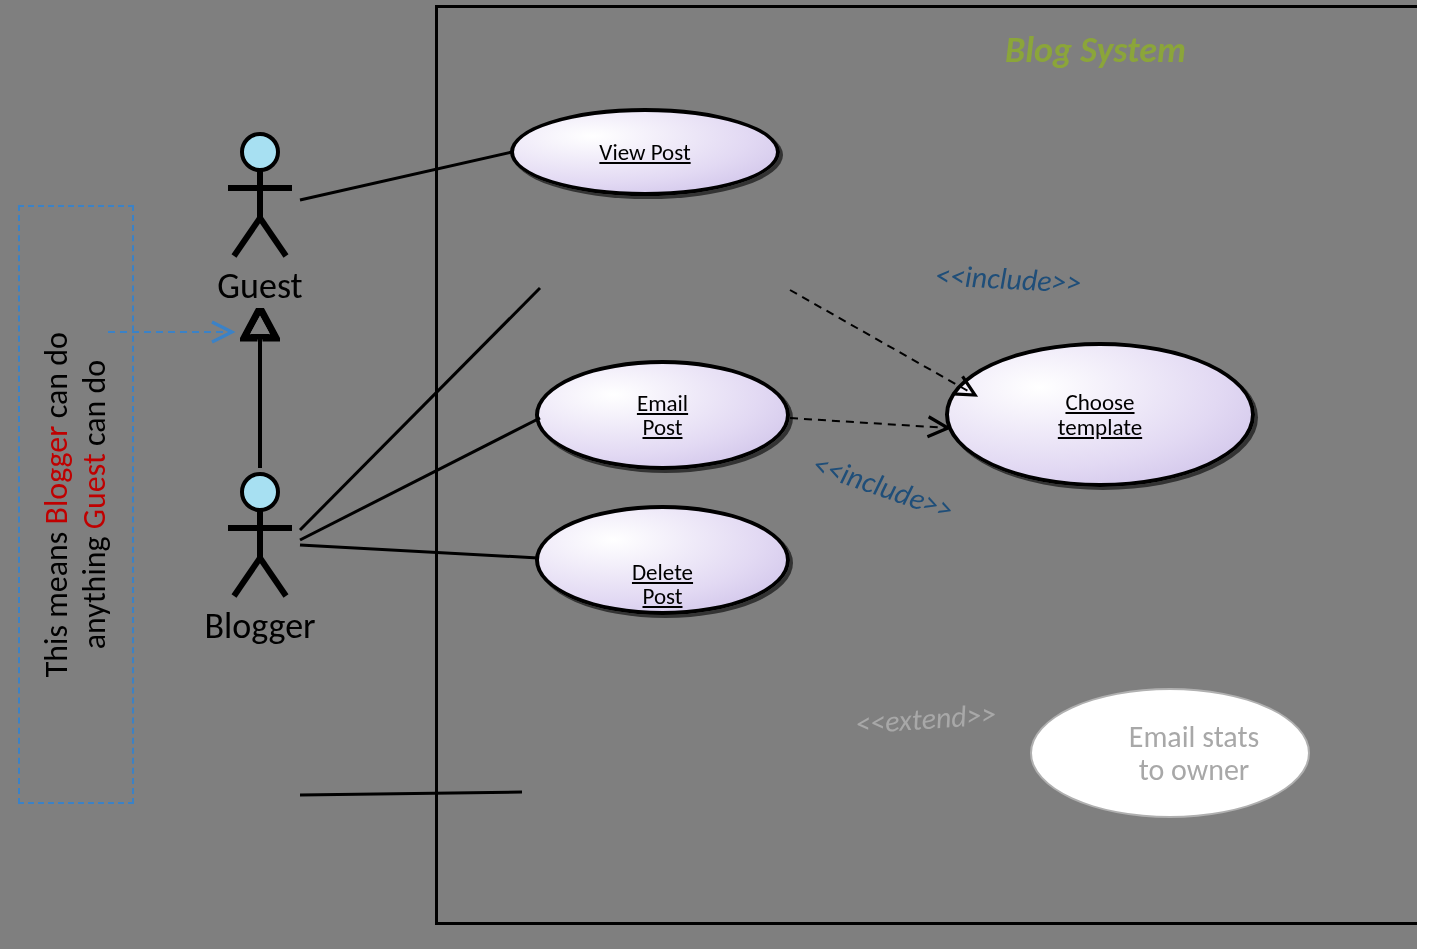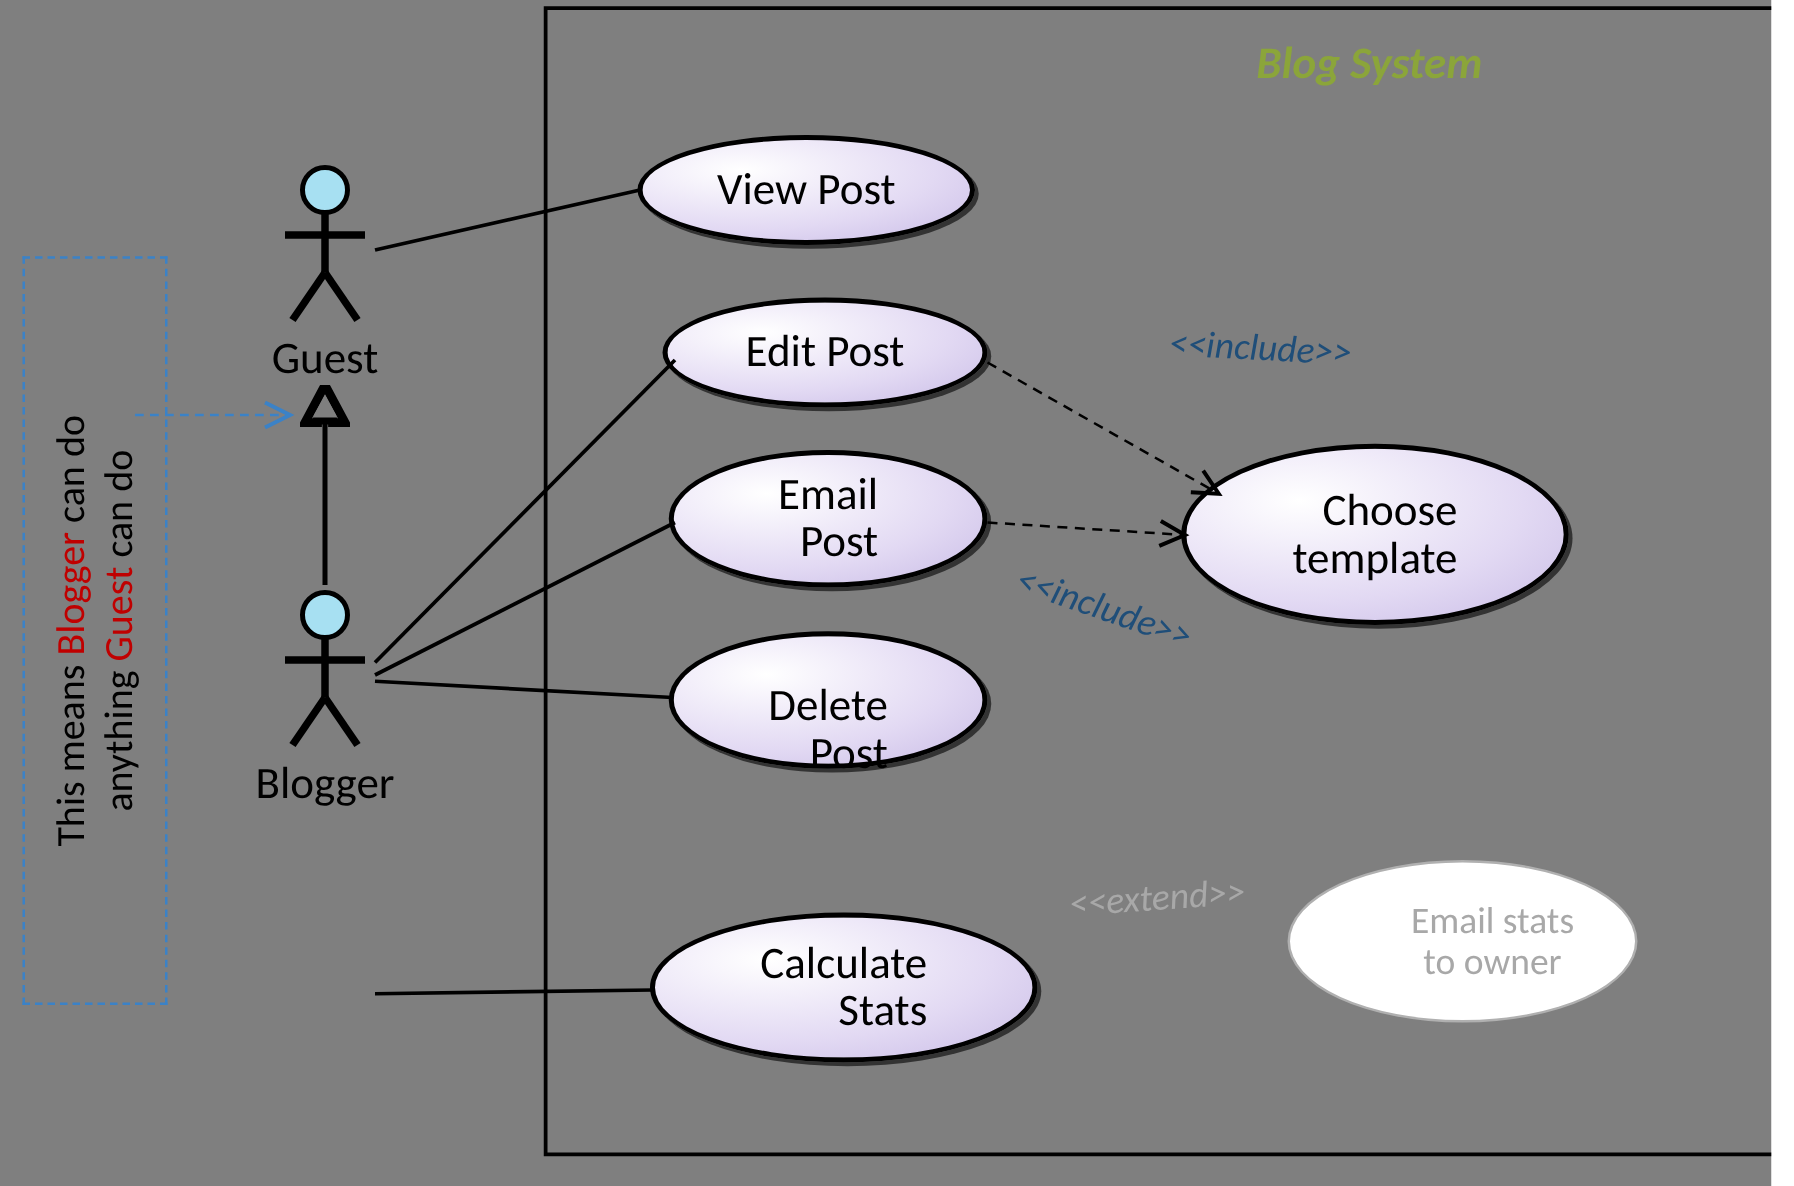"View Post" .usecase { font-size: 36px -> 23px; text-align: right -> center; text-decoration: none -> underline }
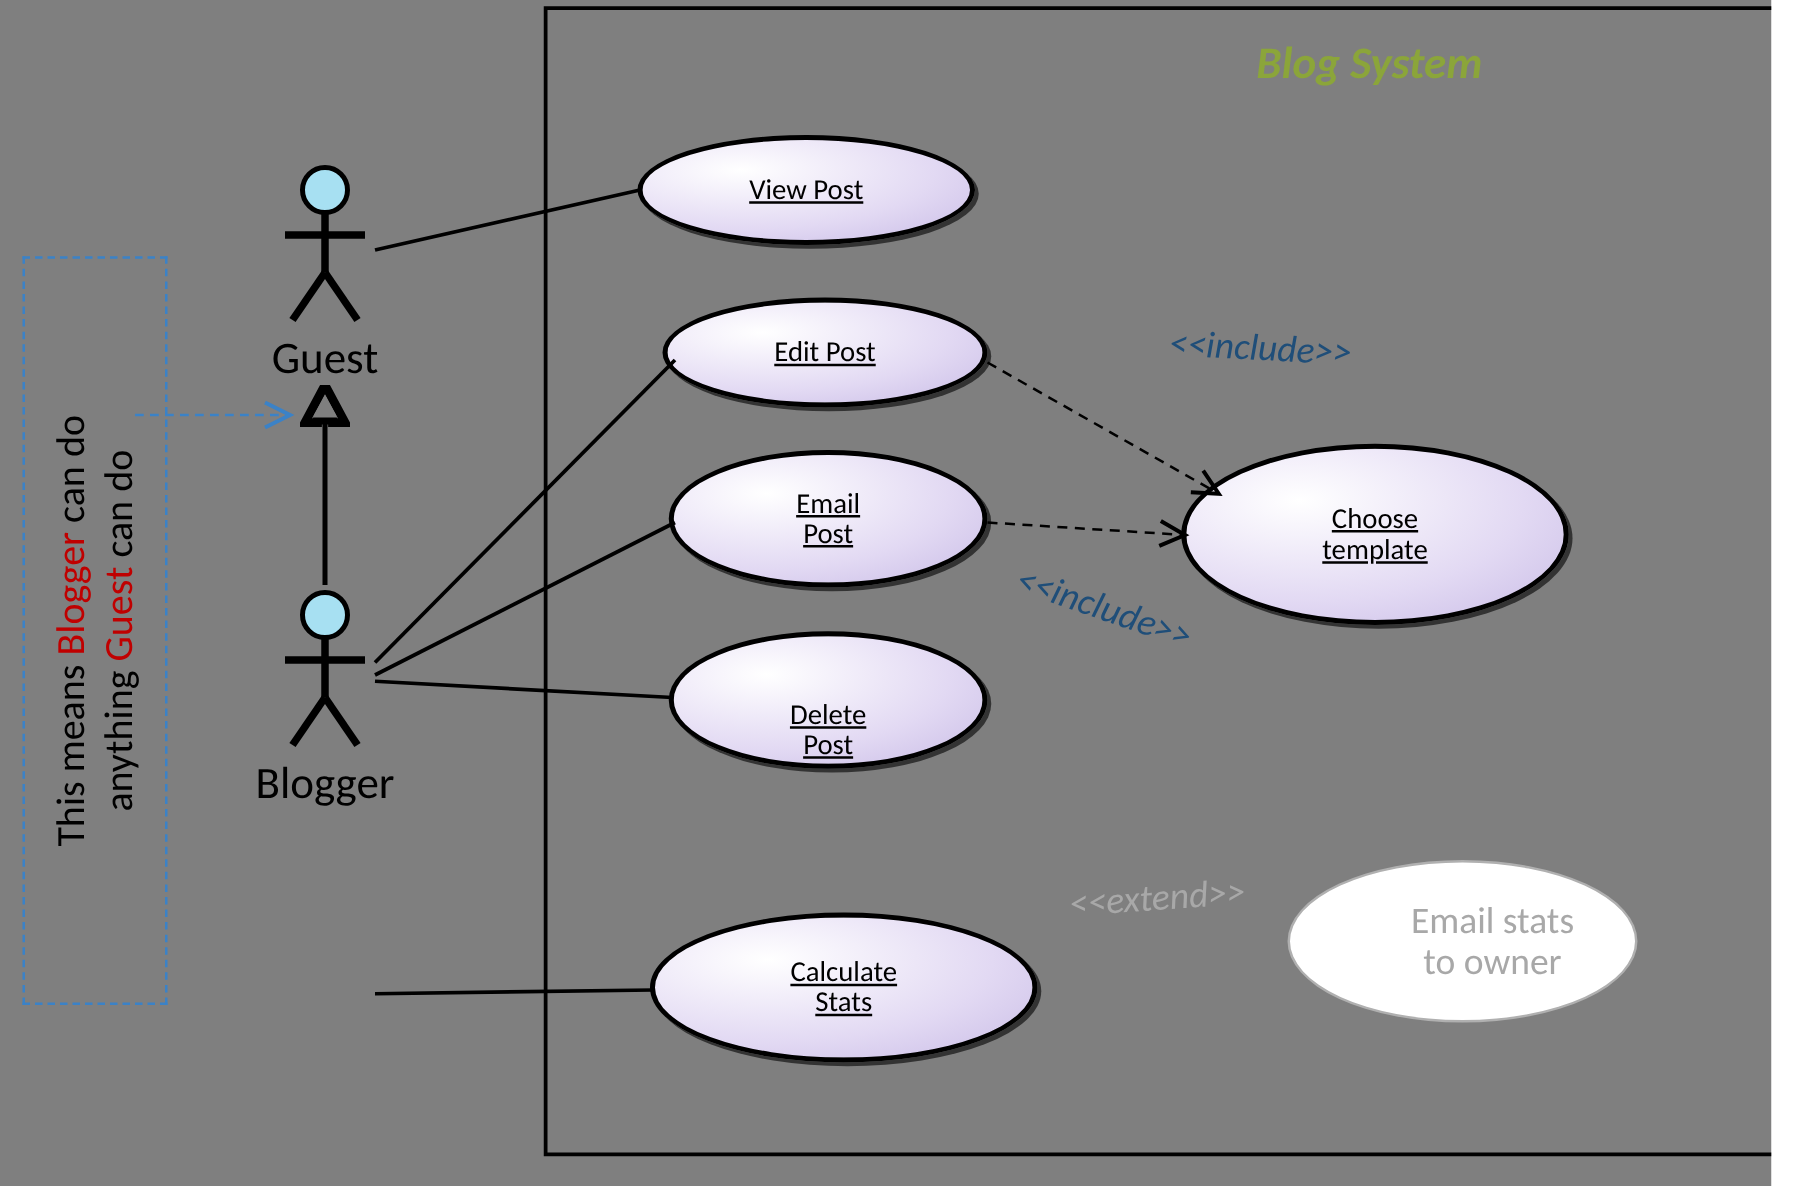"Edit Post" div.usecase { html: <div> <span>Edit Post</span> </div> -> none }
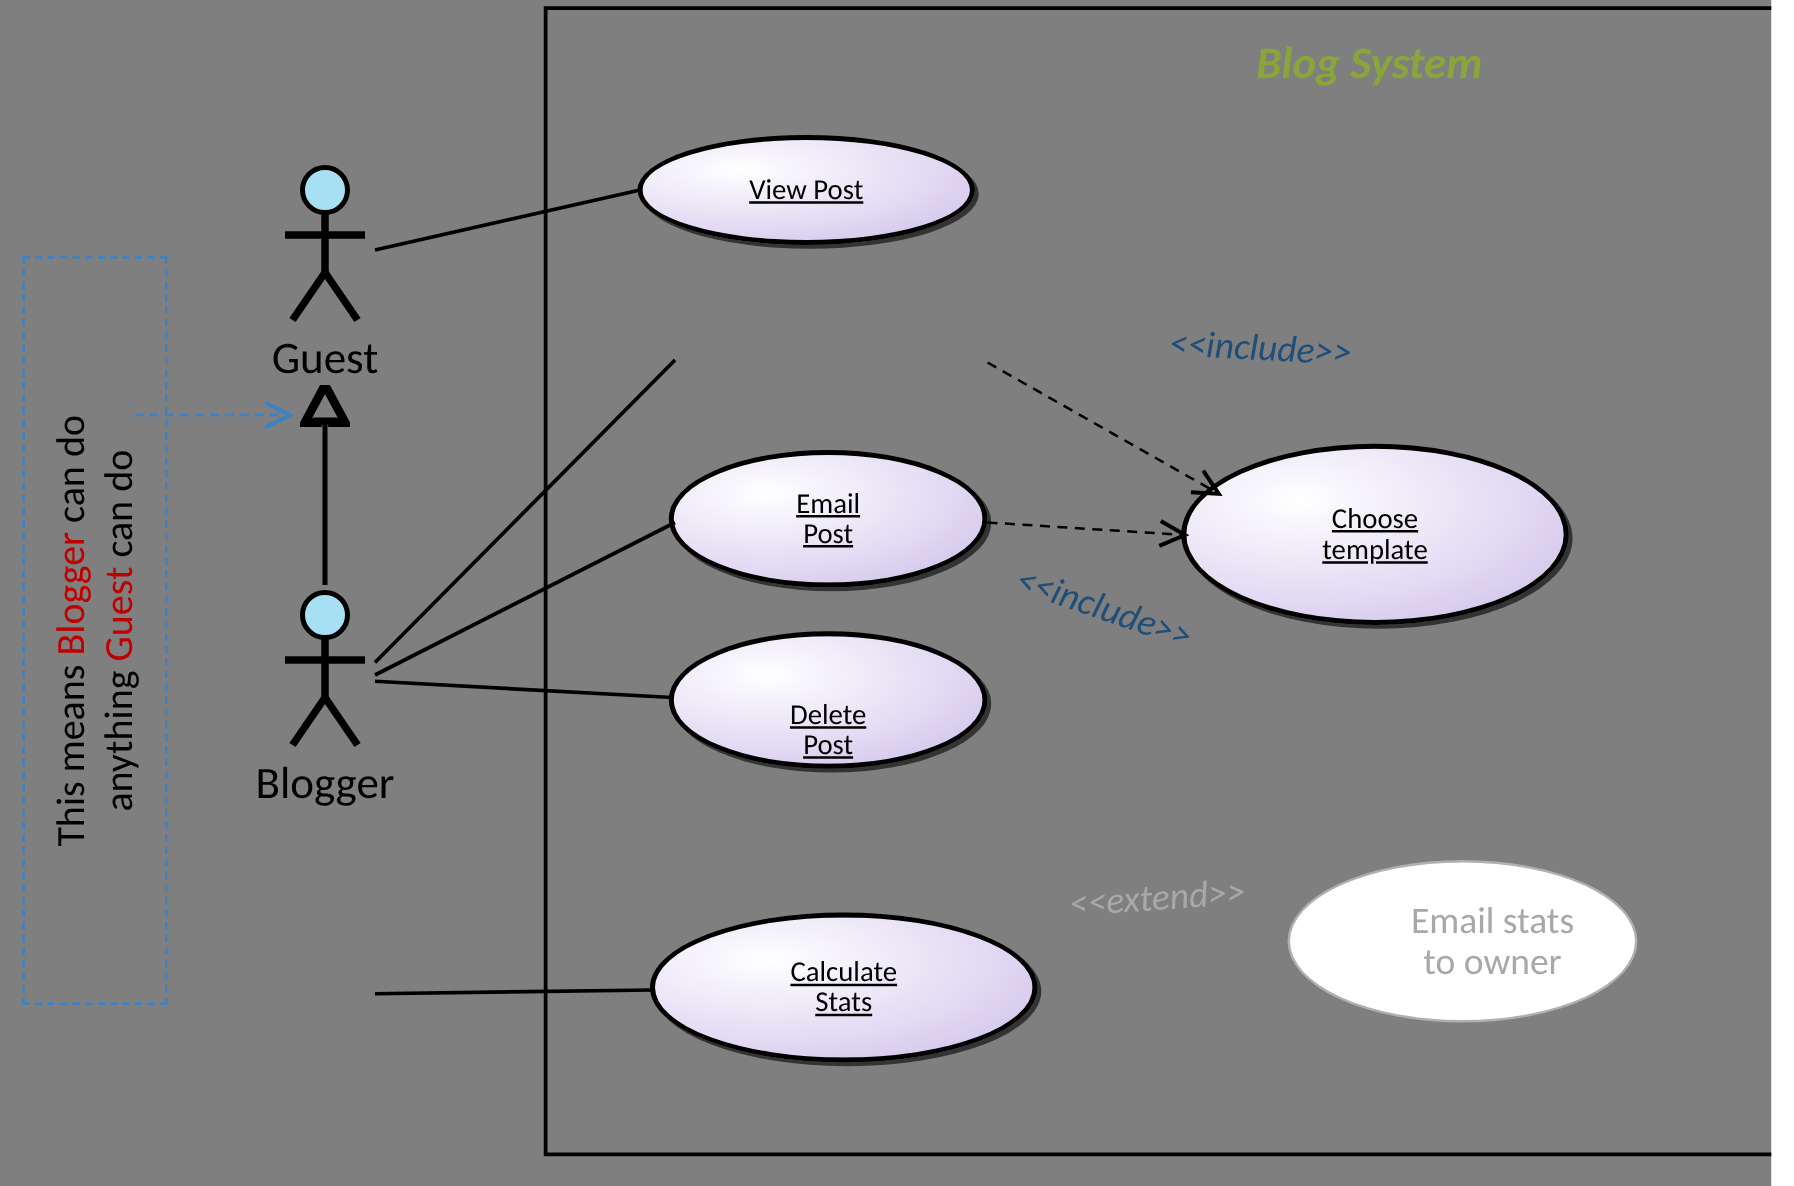"Choose" div.usecase { top: 355px -> 342px }
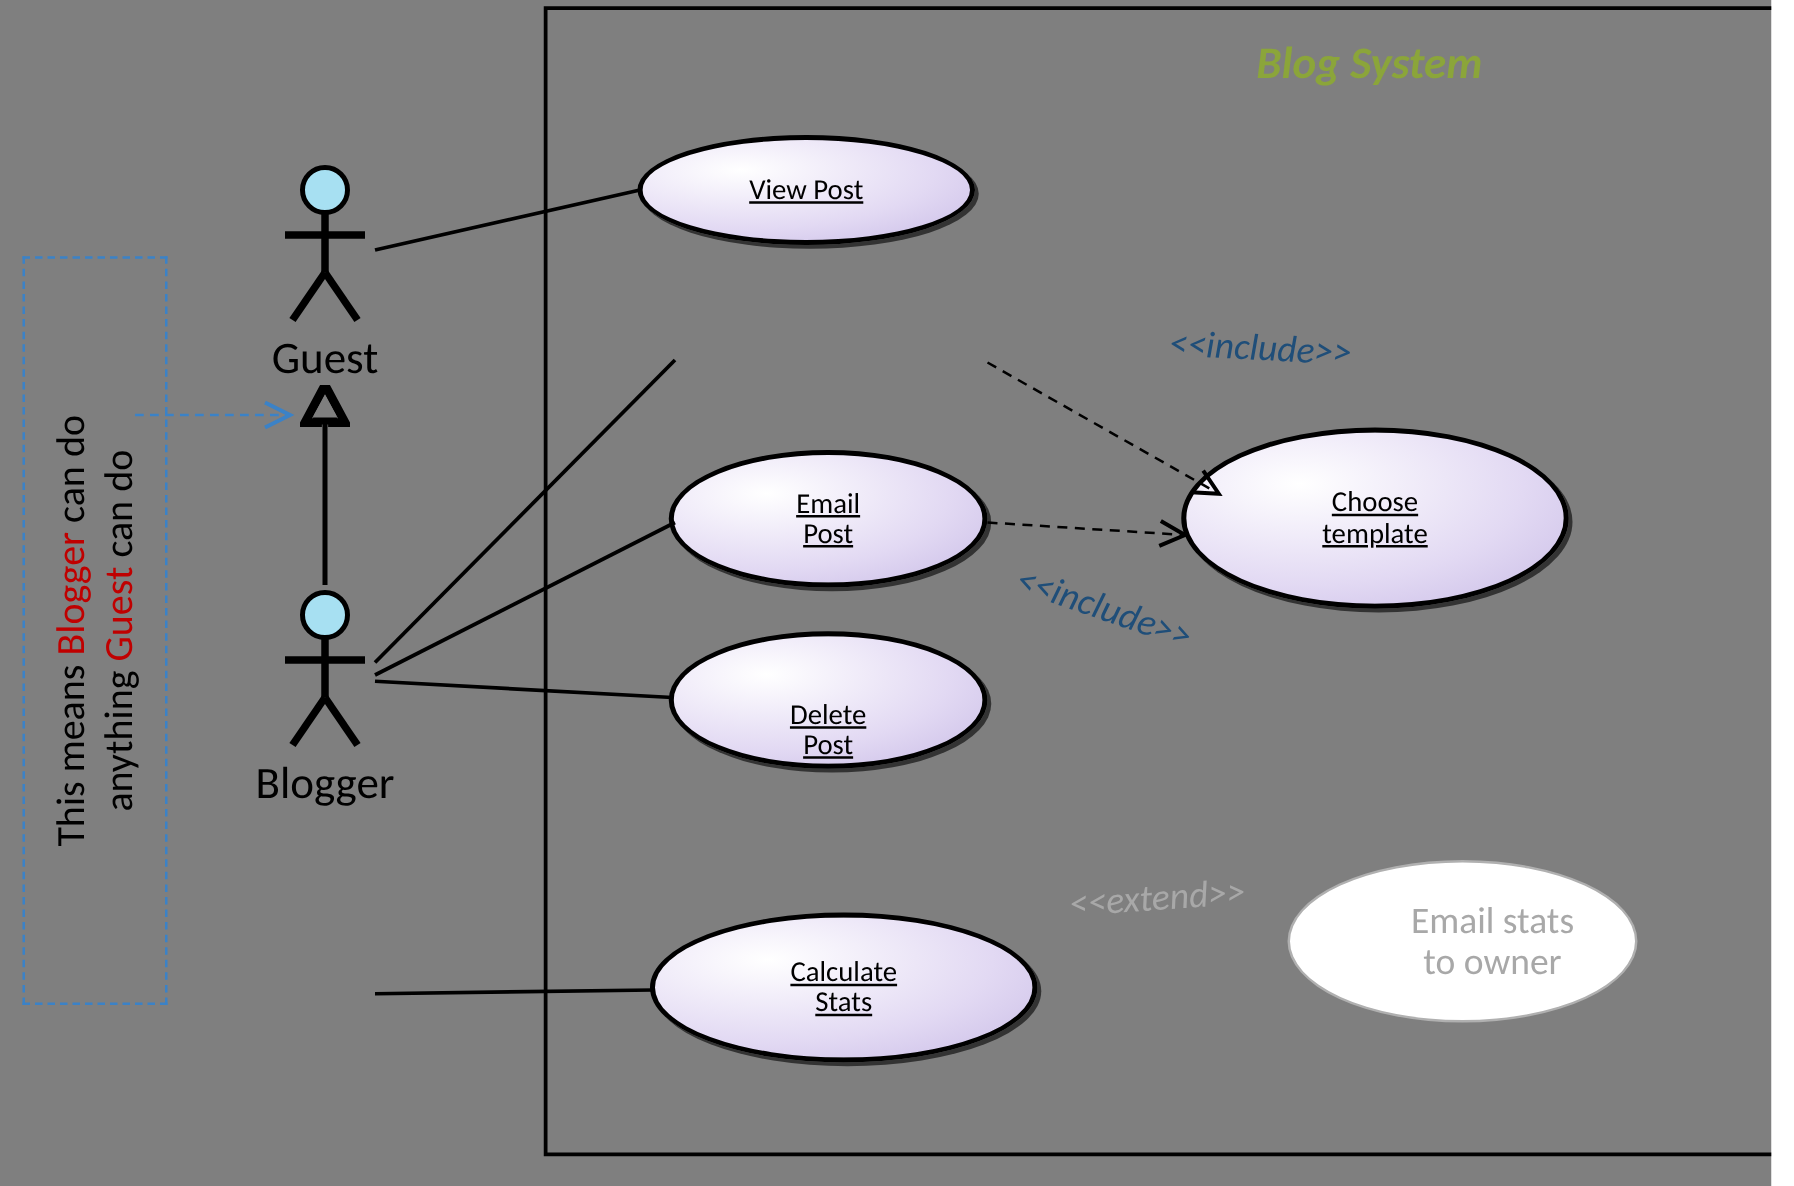"Calculate" div.usecase { html: <div> <span>Calculate Stats</span> </div> -> none }
